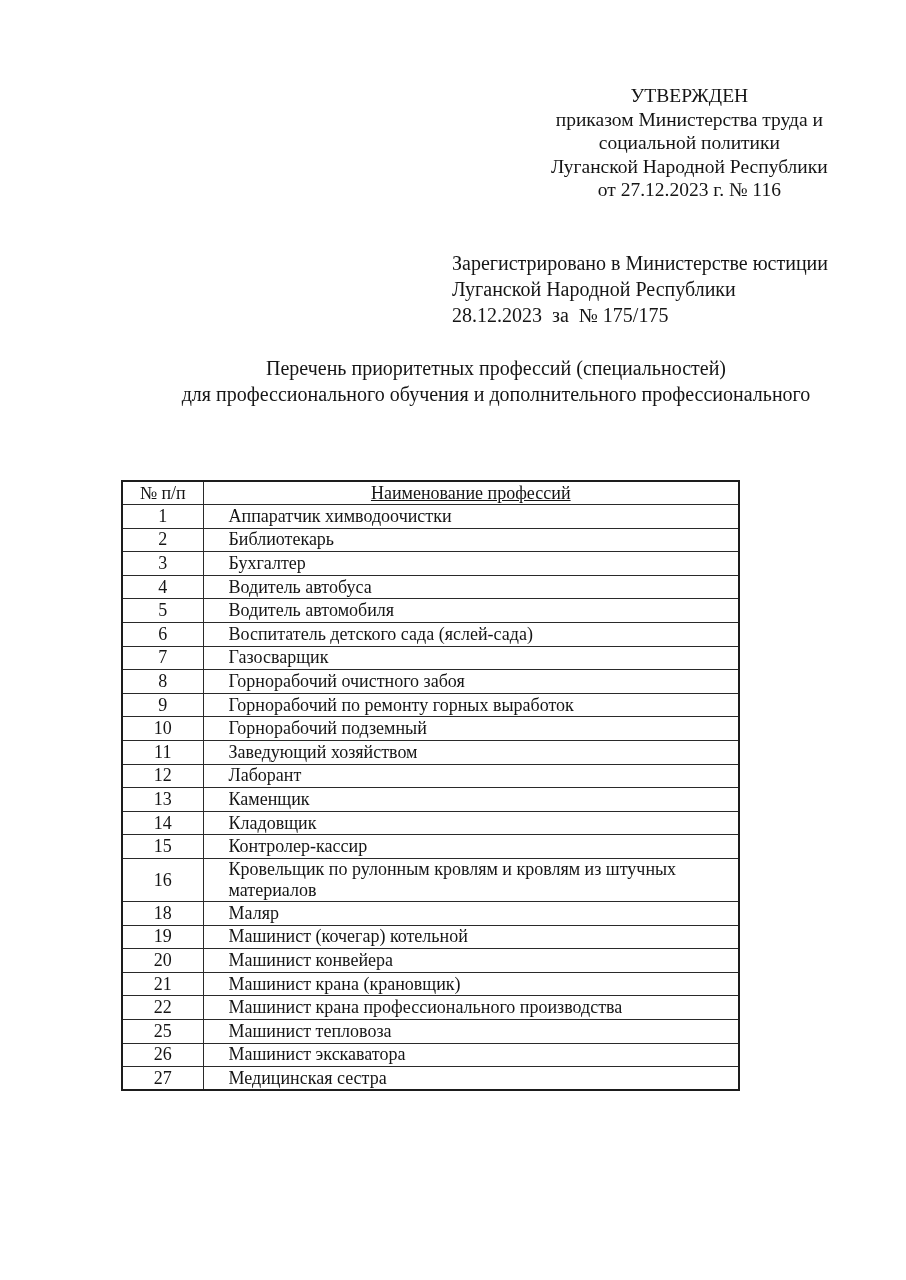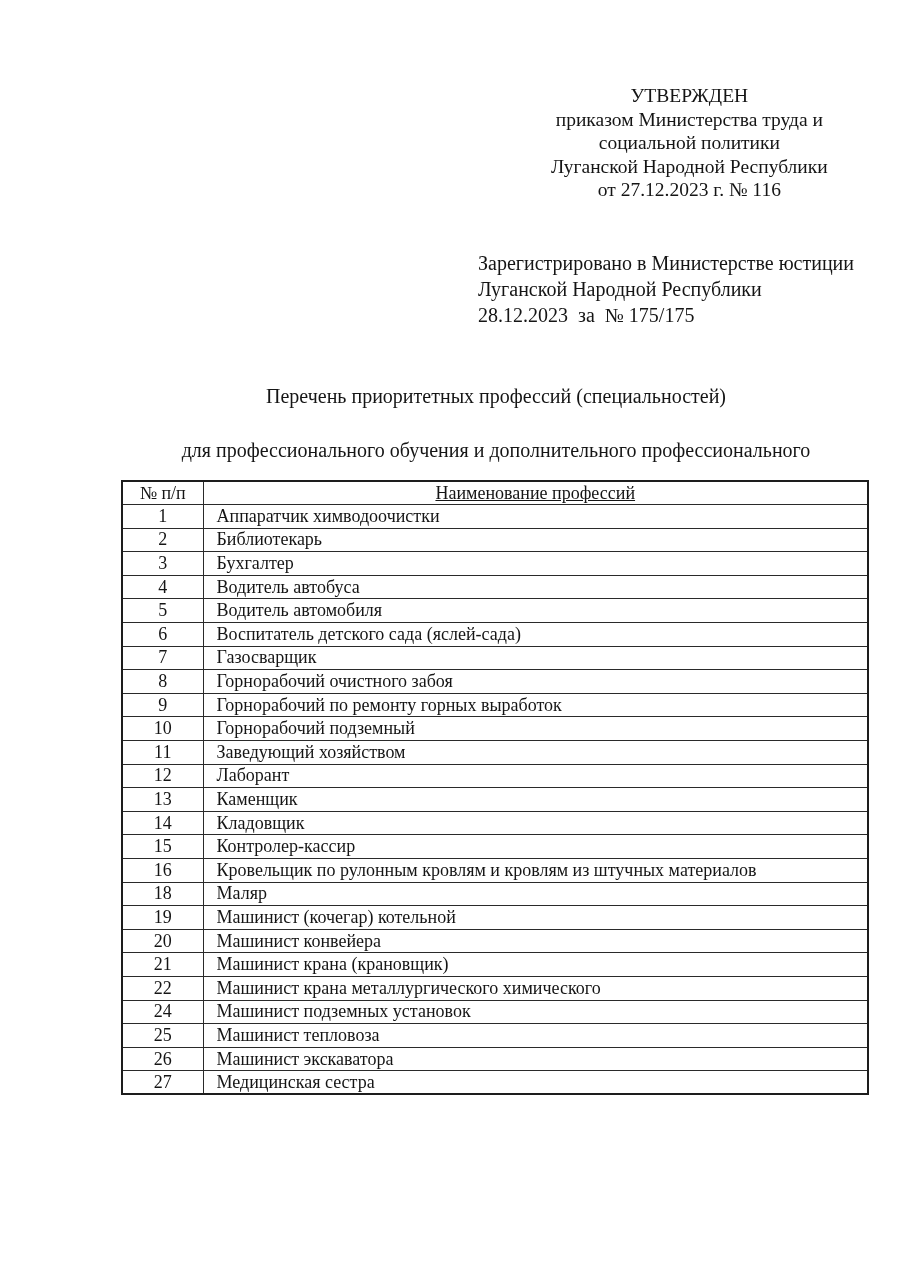"Зарегистрировано в Министерстве юстиции" .registration-block { margin-left: 26px -> none }
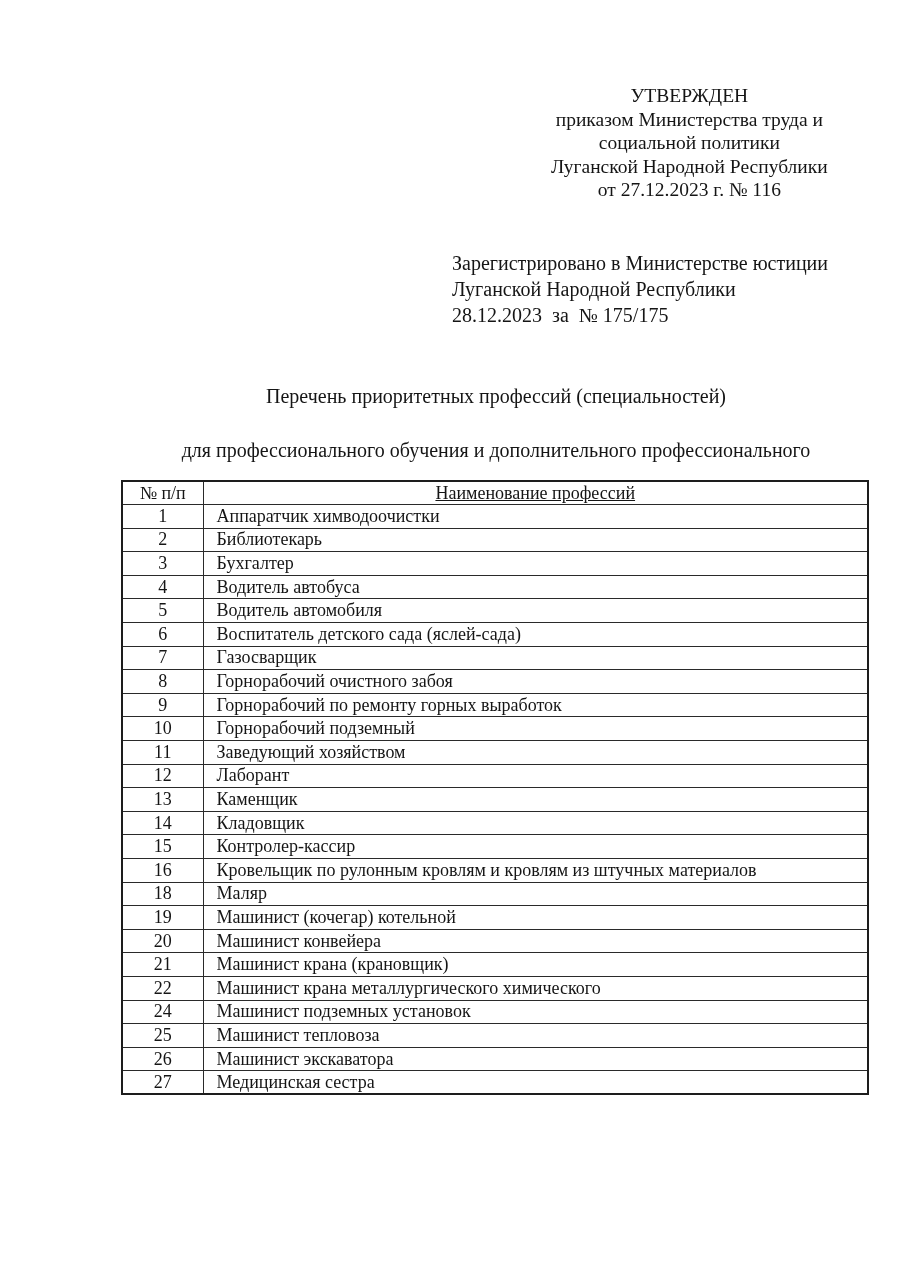"Перечень приоритетных профессий" .doc-title .line { margin-top: 28px -> none }
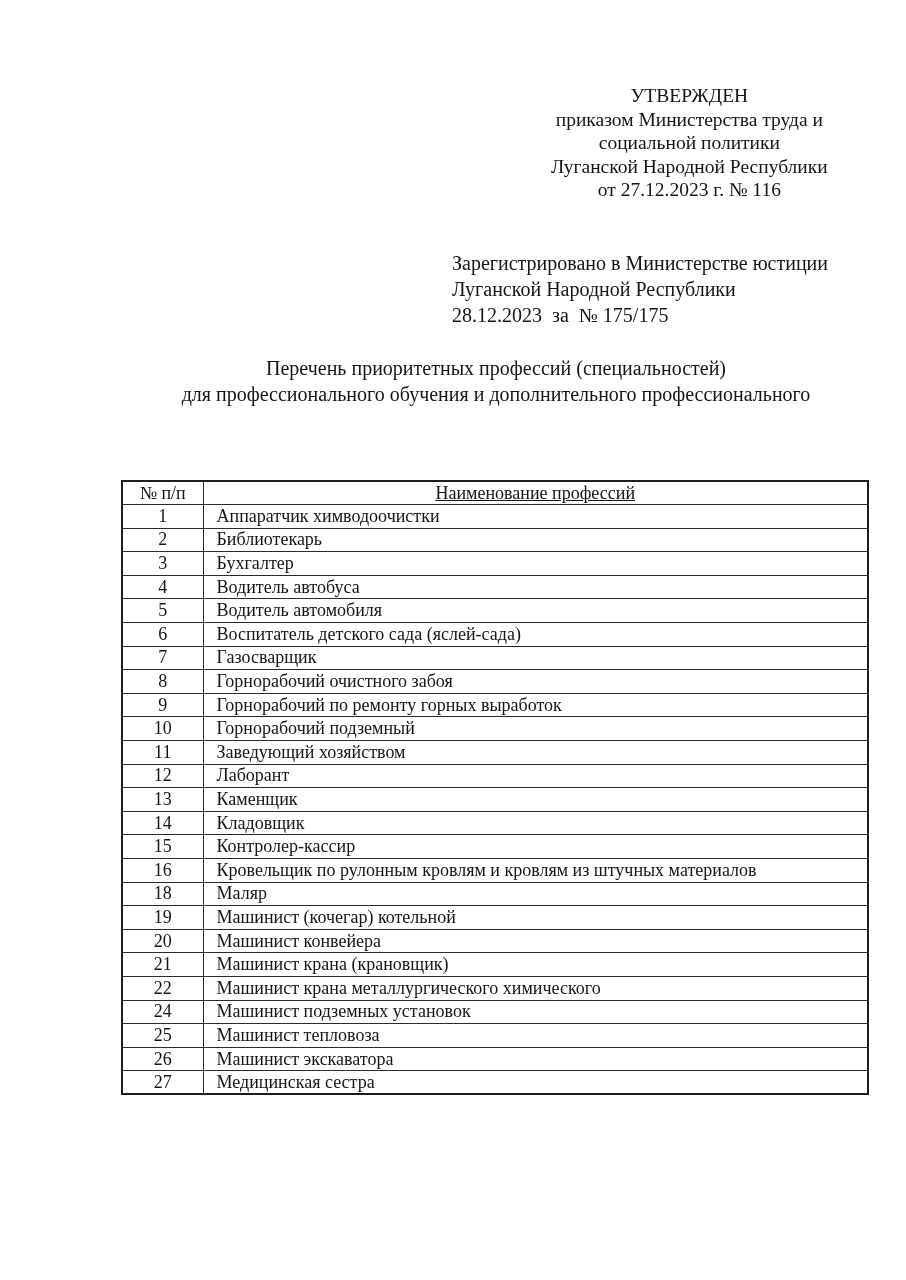"№ п/п" table.professions { width: 748px -> 619px }
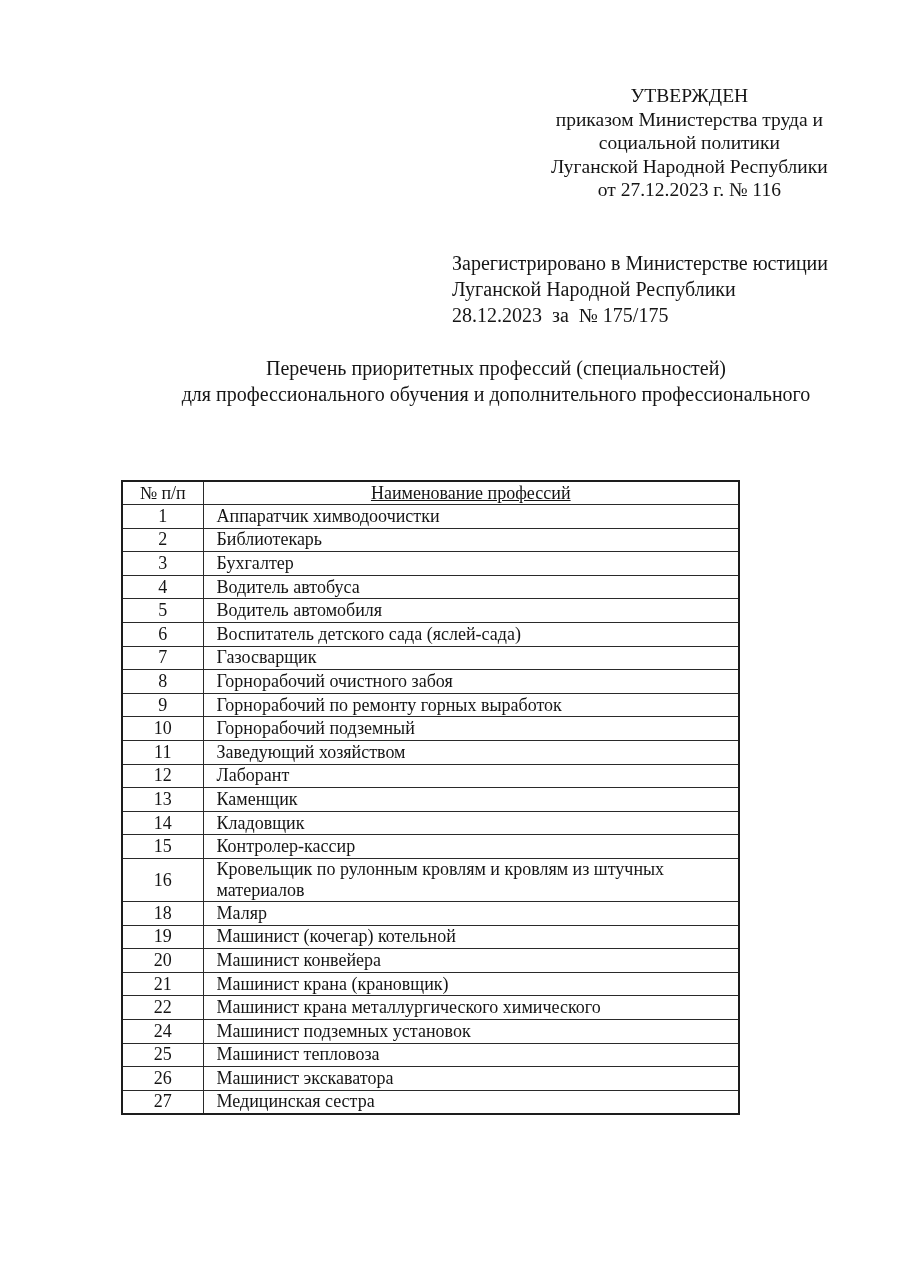"Аппаратчик химводоочистки" td.name { padding-left: 13px -> 25px }
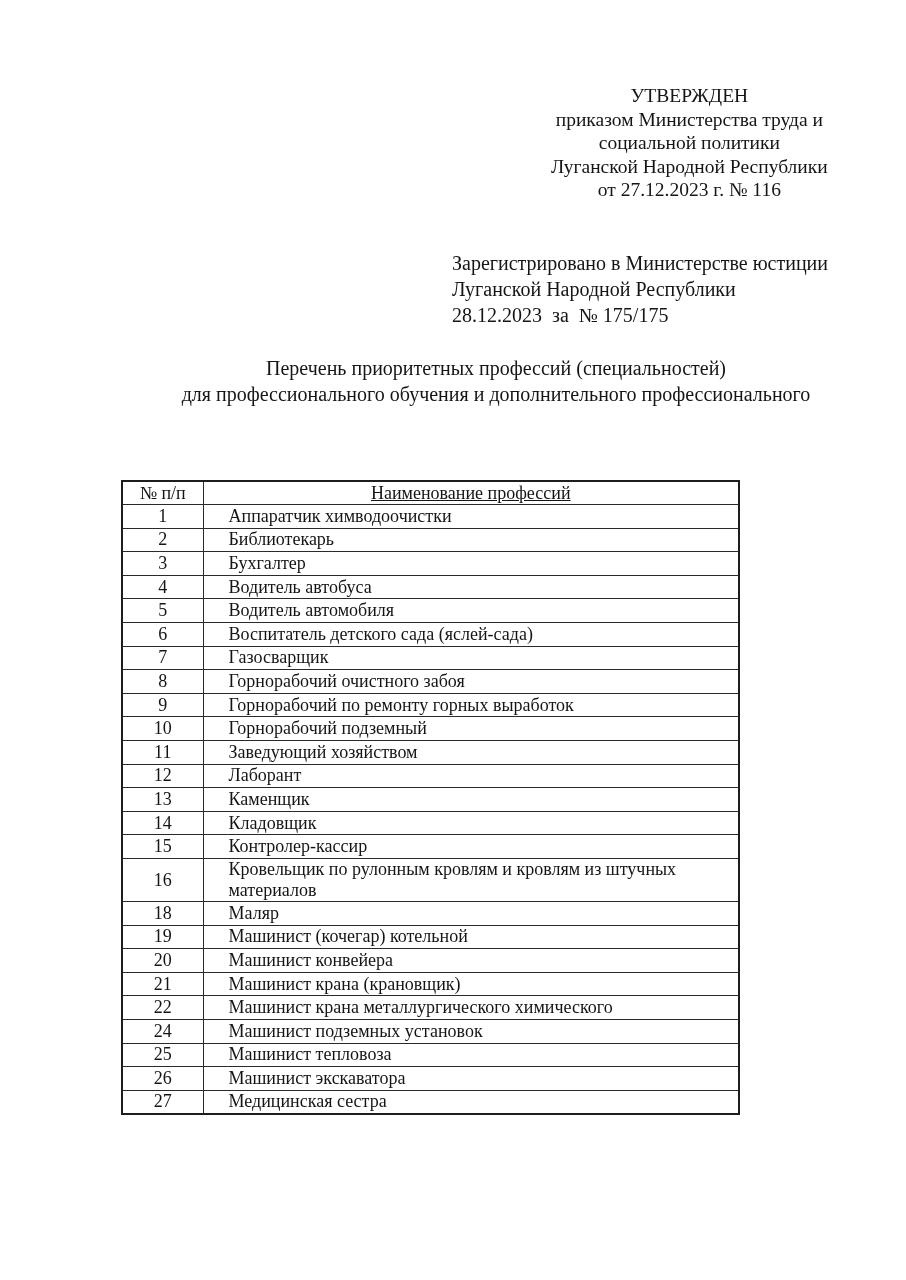"Машинист крана металлургического" td.name { text: металлургического химического -> профессионального производства }
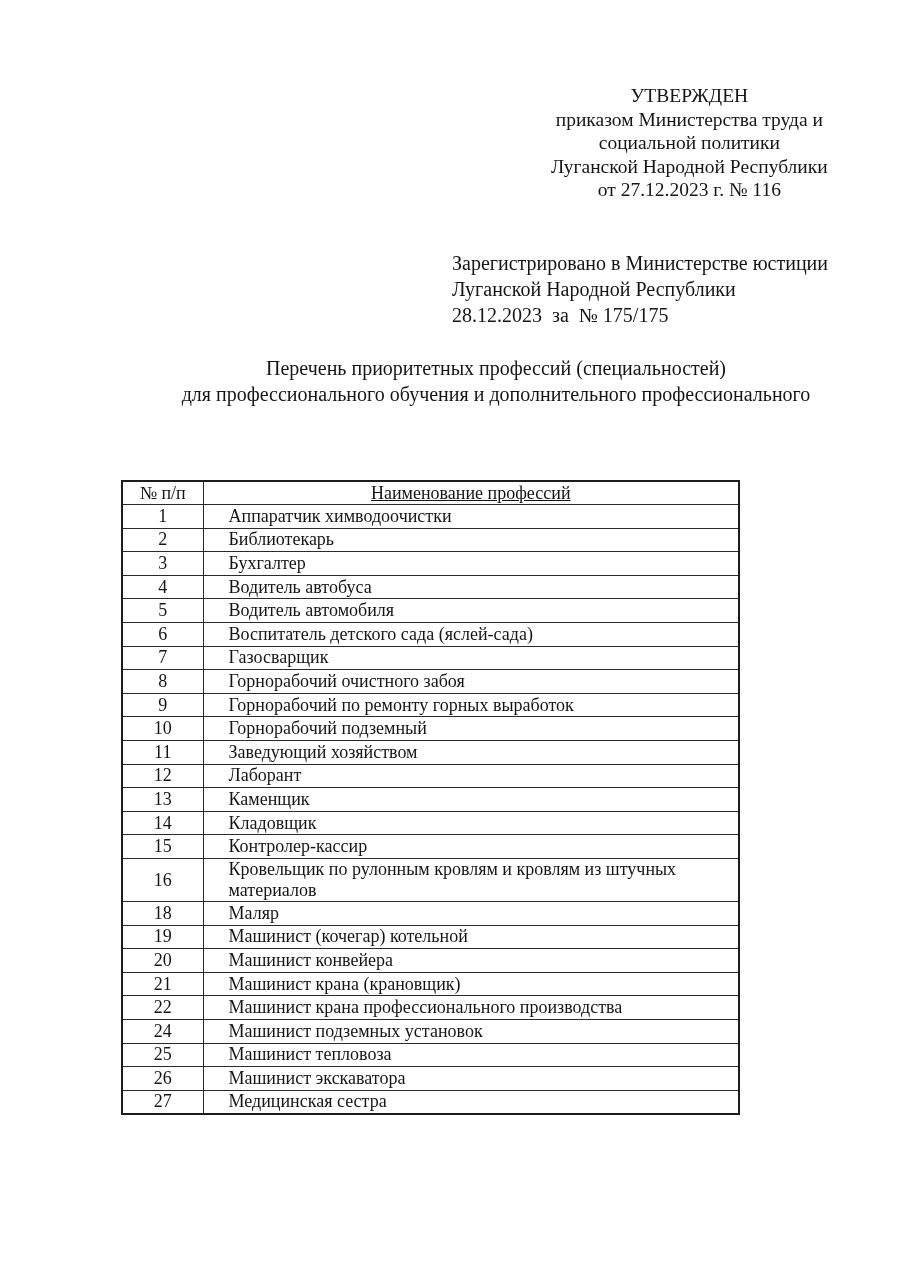"24" tr { html: <tr> <td>24</td> <td>Машинист подземных установок</td> </tr> -> none }
